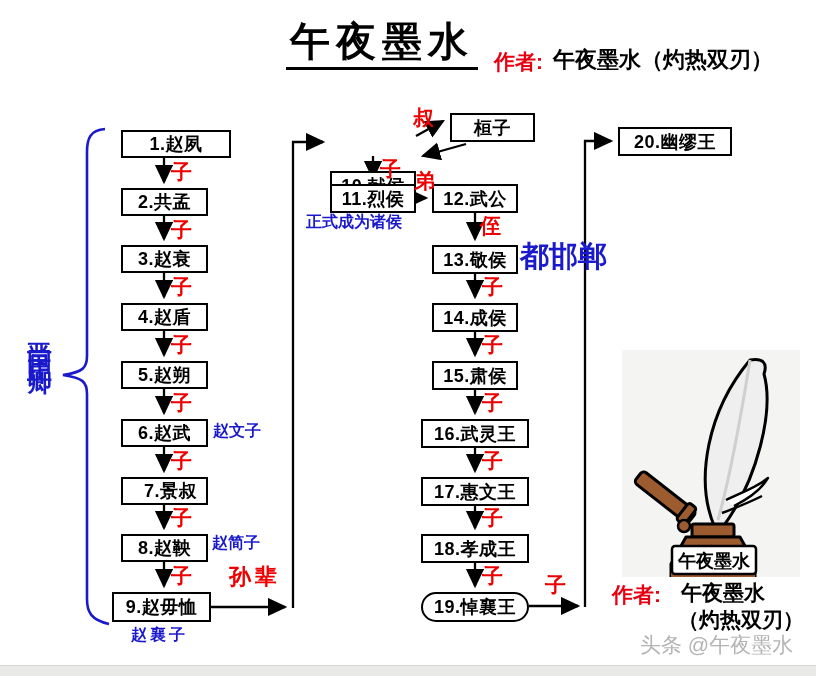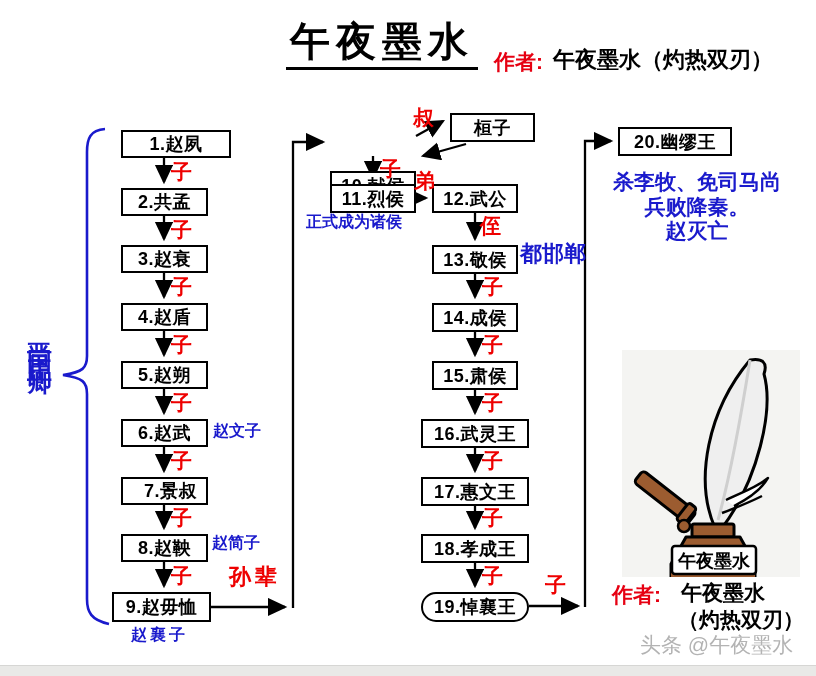"杀李牧、免司马尚" div.kai { html: <div> <div>杀李牧、免司马尚</div> <div>兵败降秦。</div> <div>赵灭亡</div> </div> -> none }
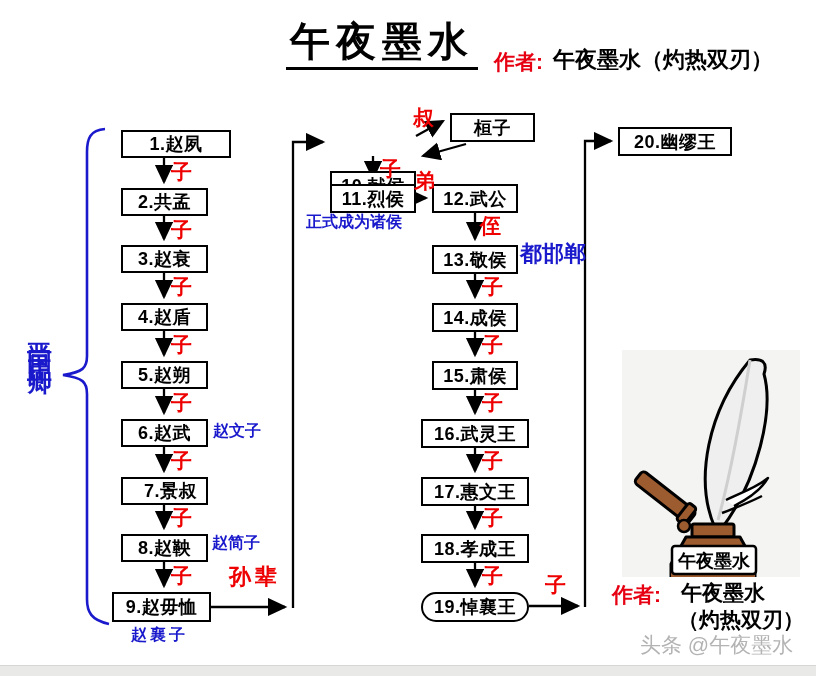"都邯郸" div.note-blue { font-size: 22px -> 29px }
